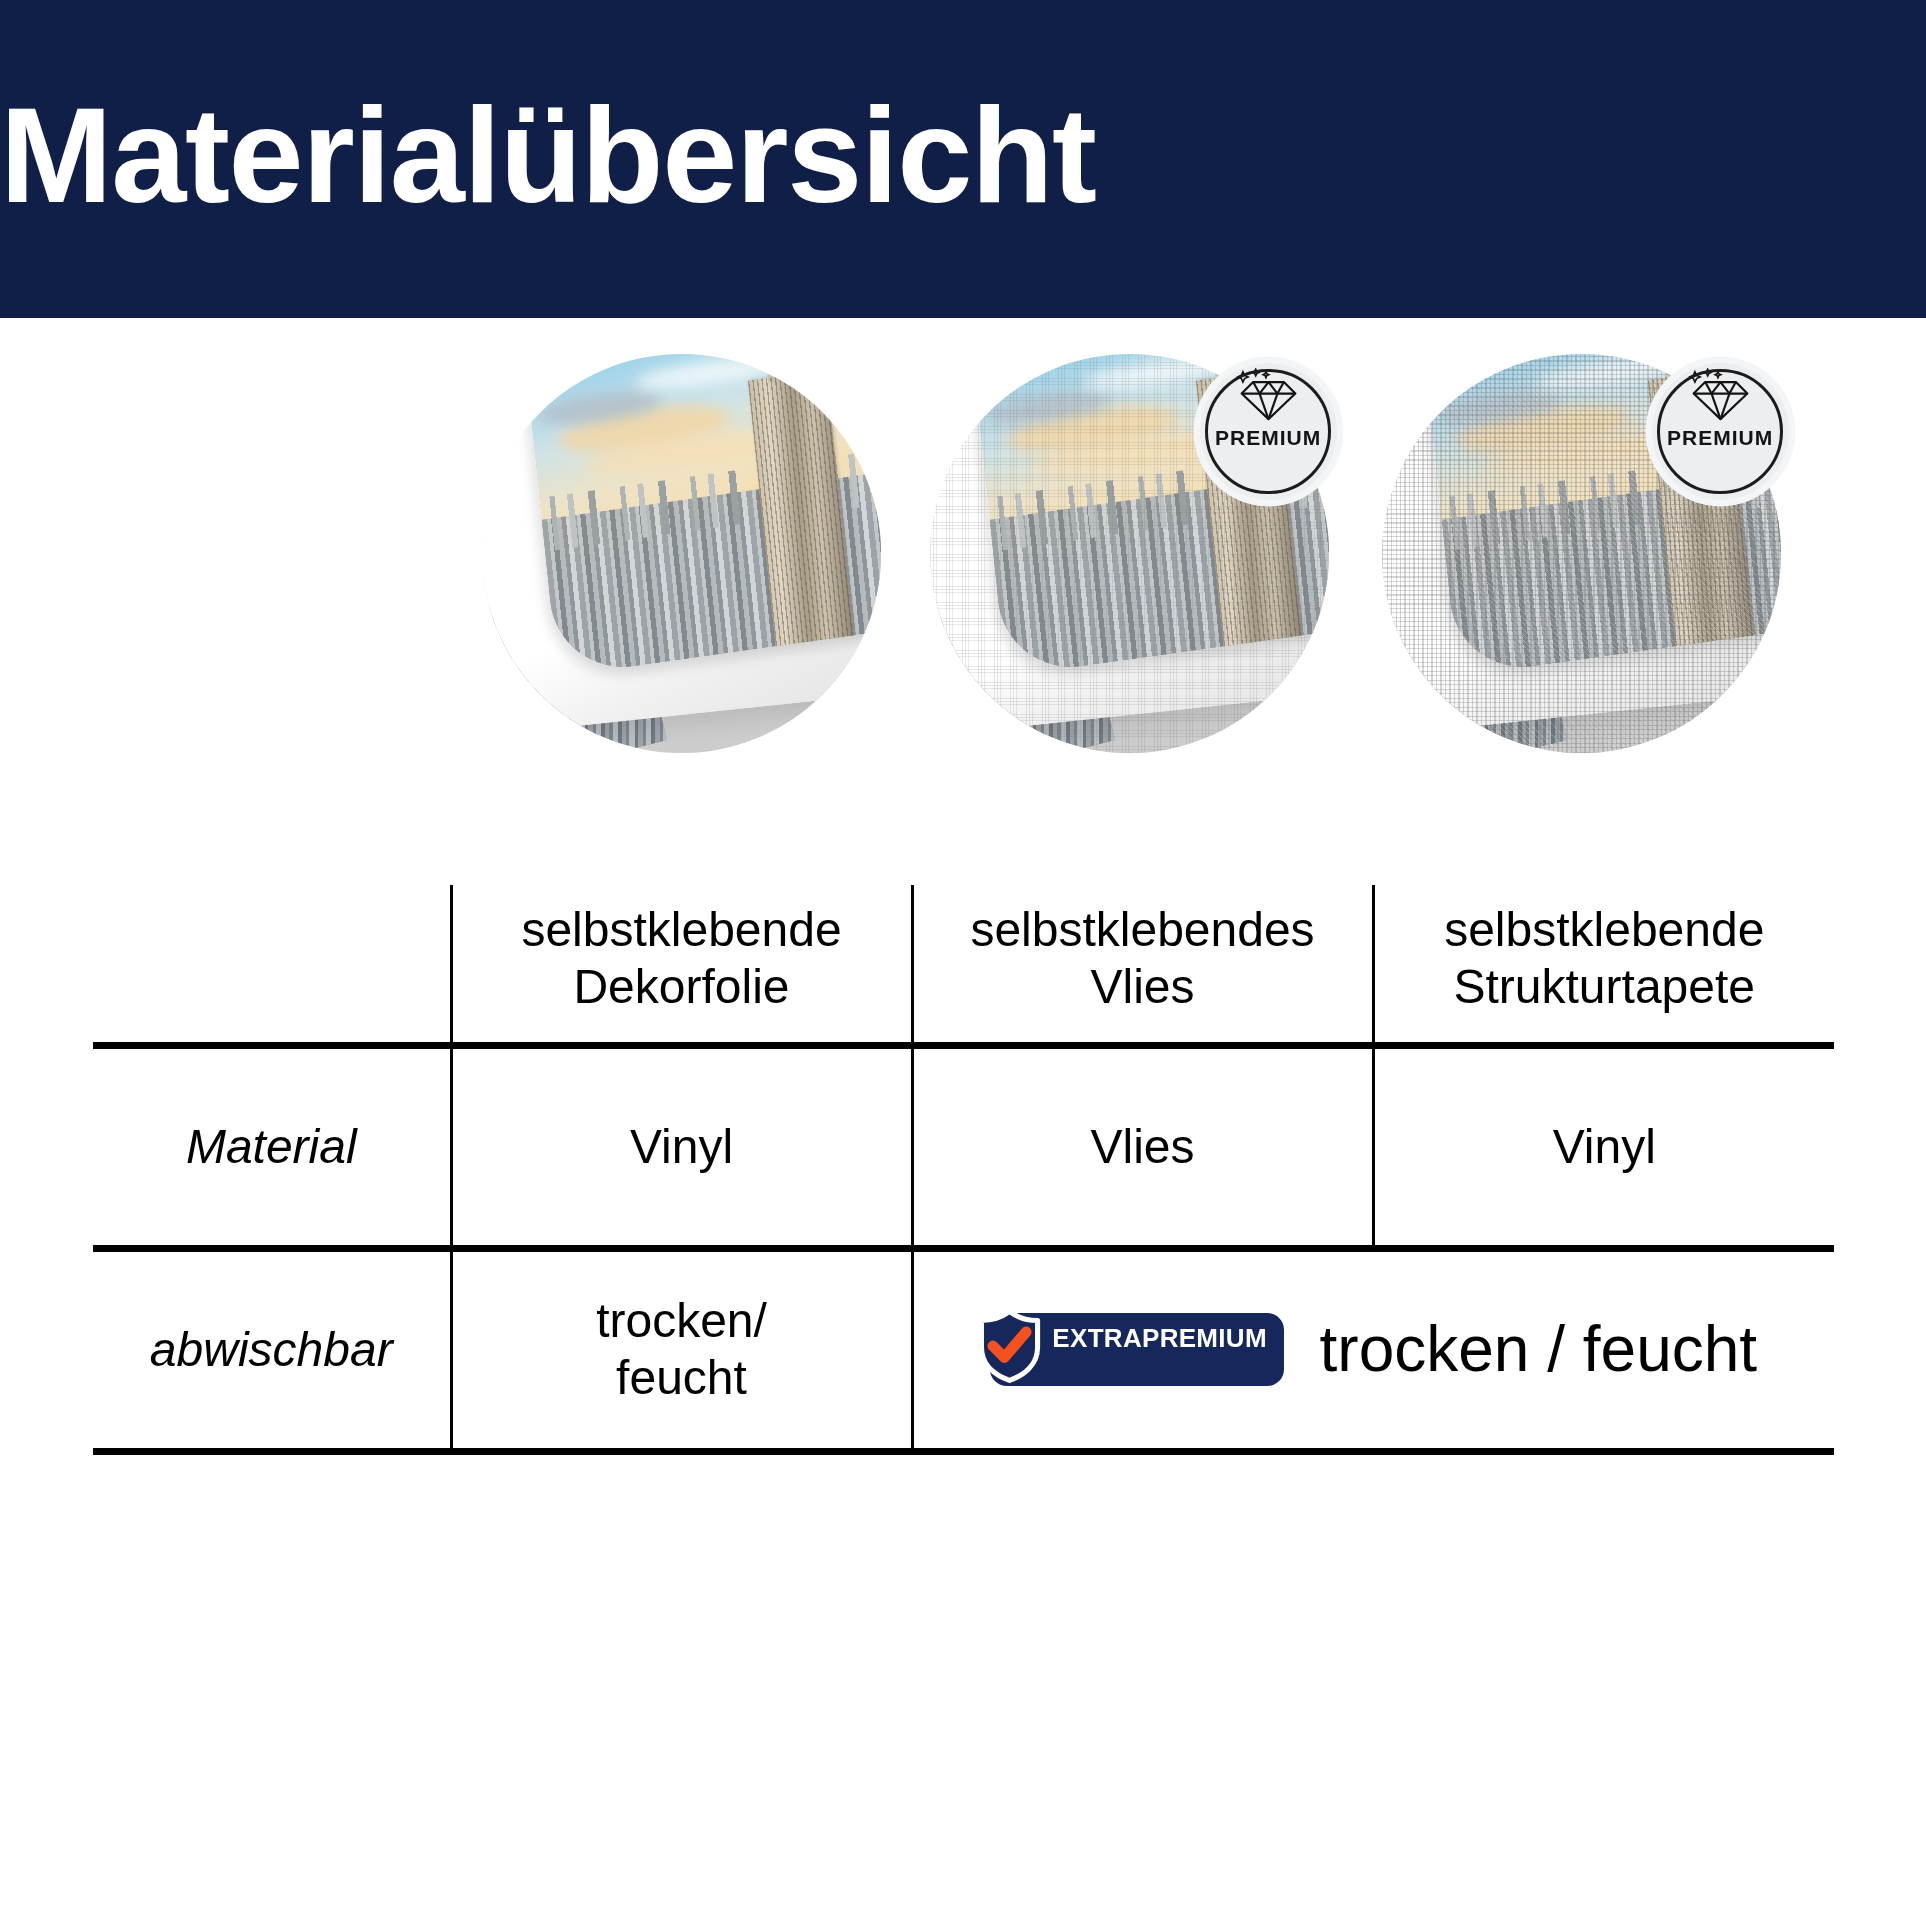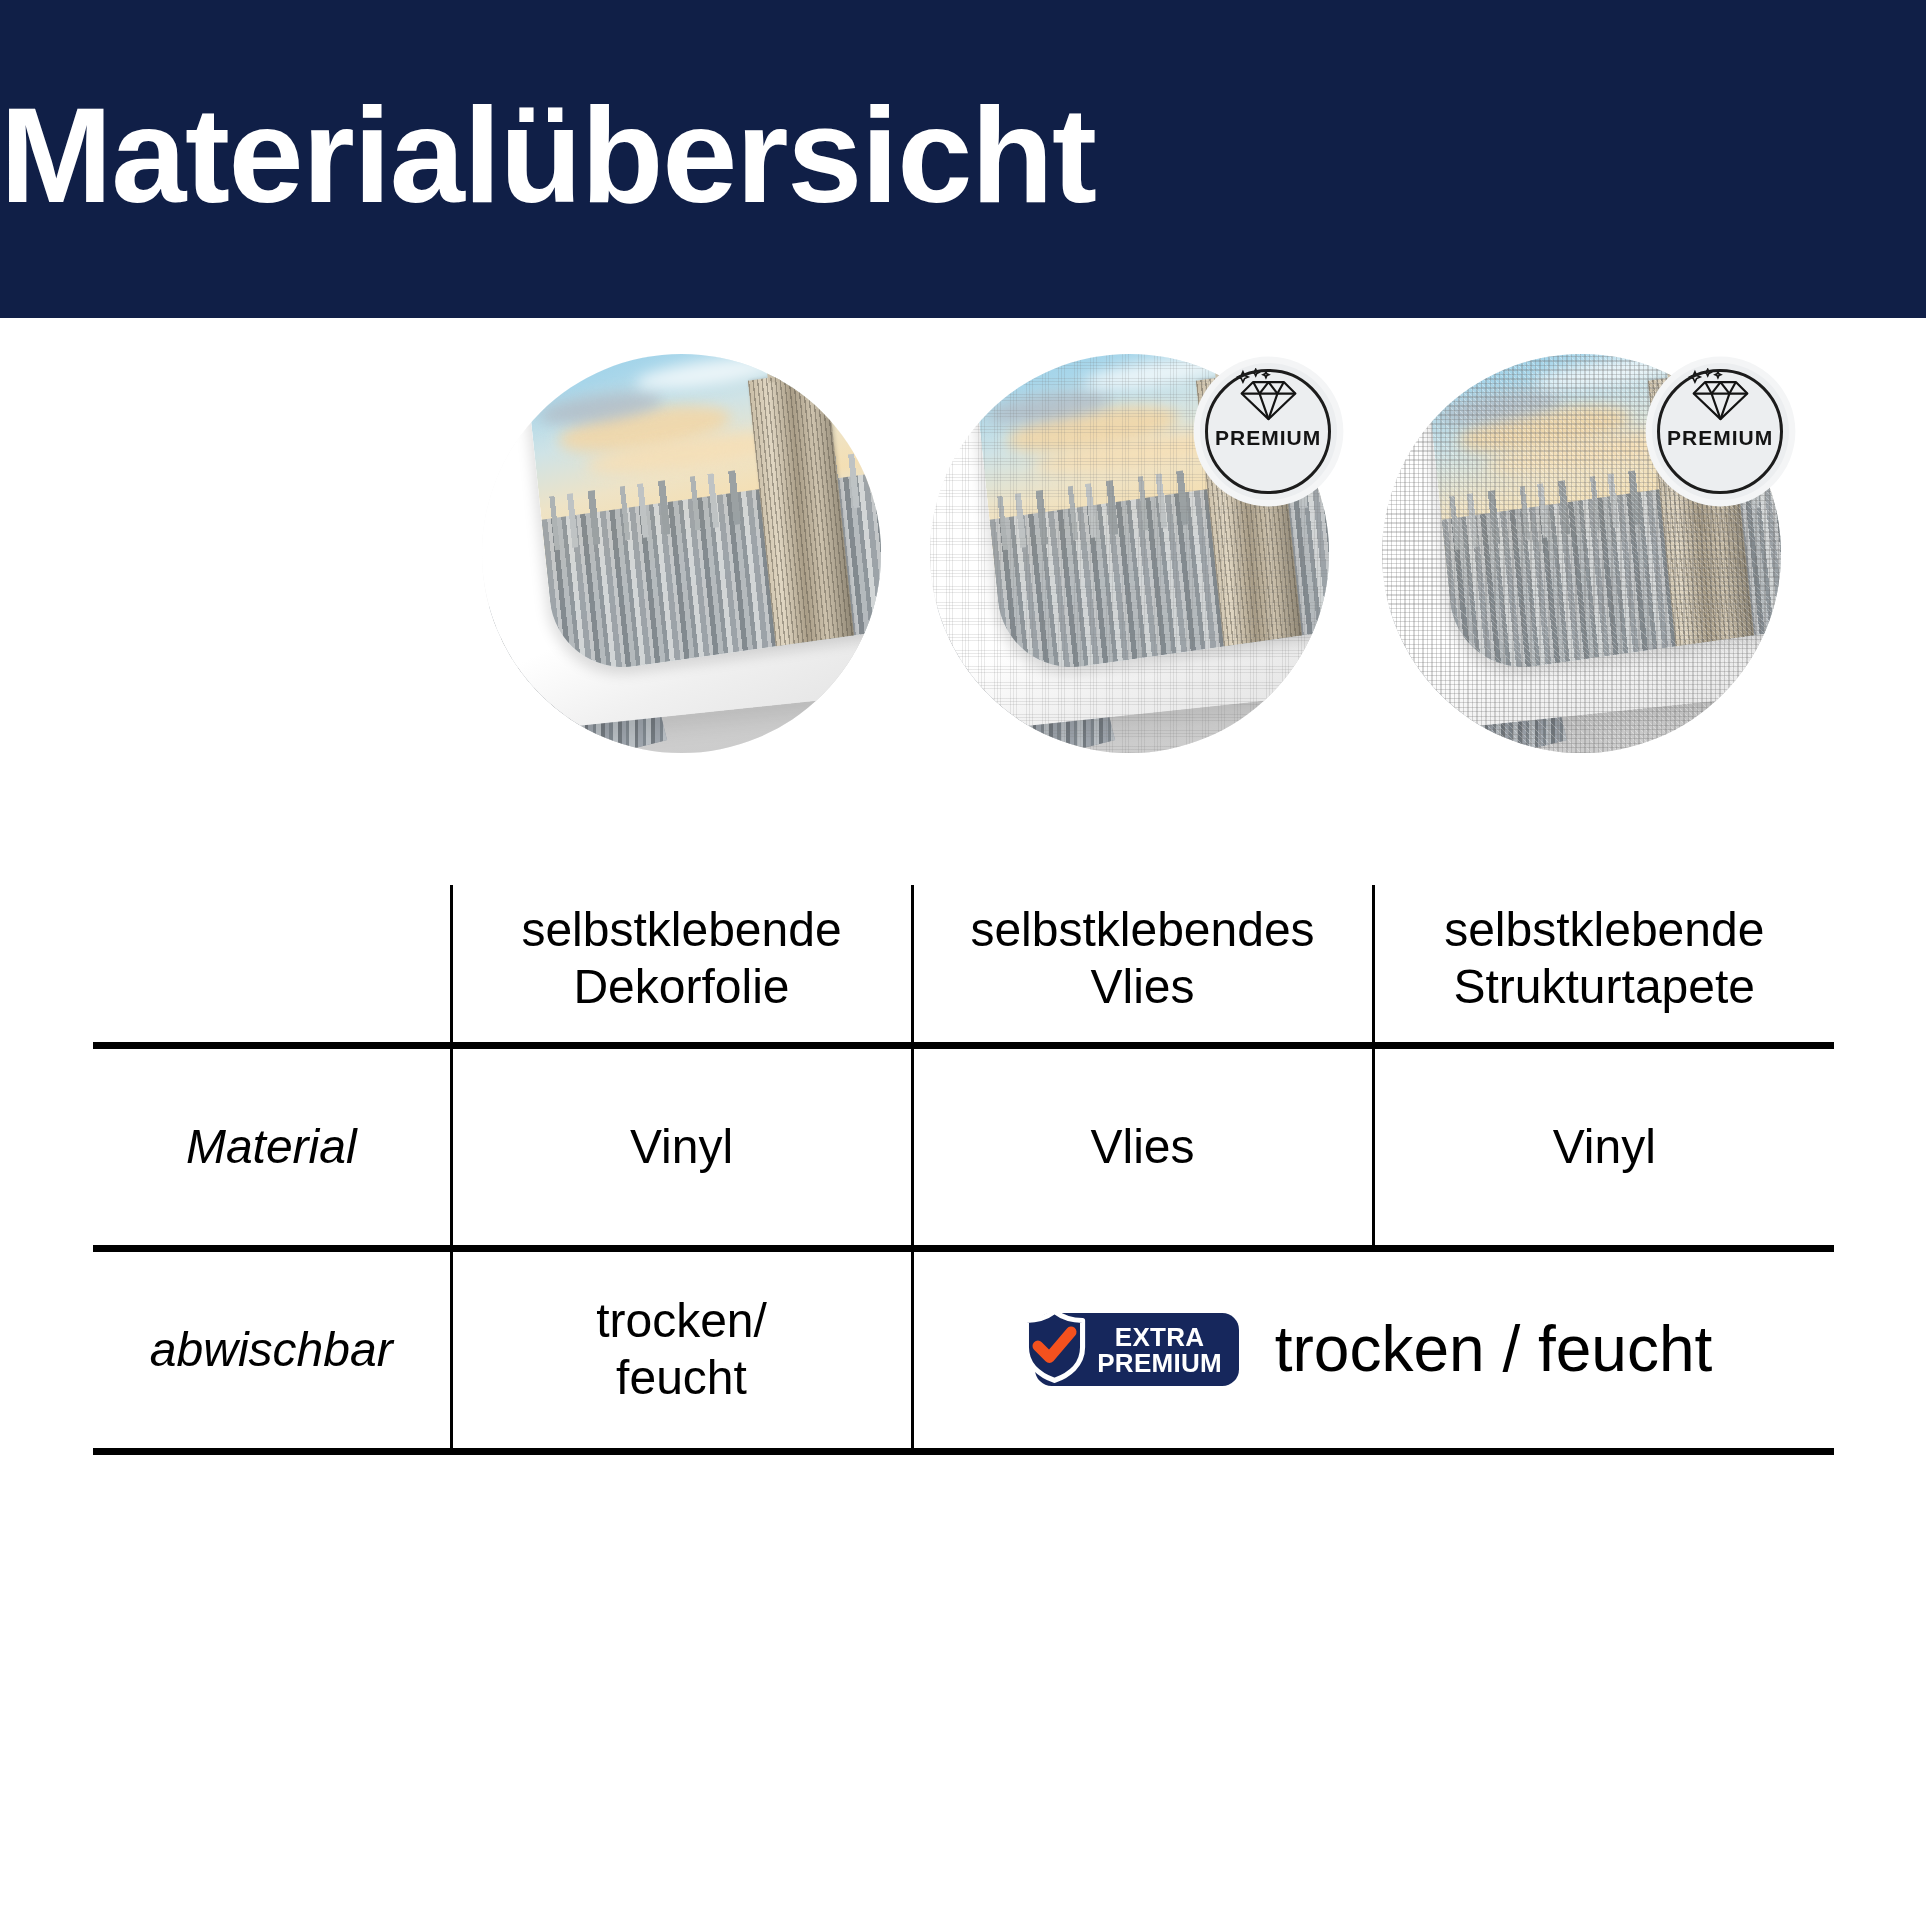"EXTRA" .robust-badge { flex-direction: column -> none }
